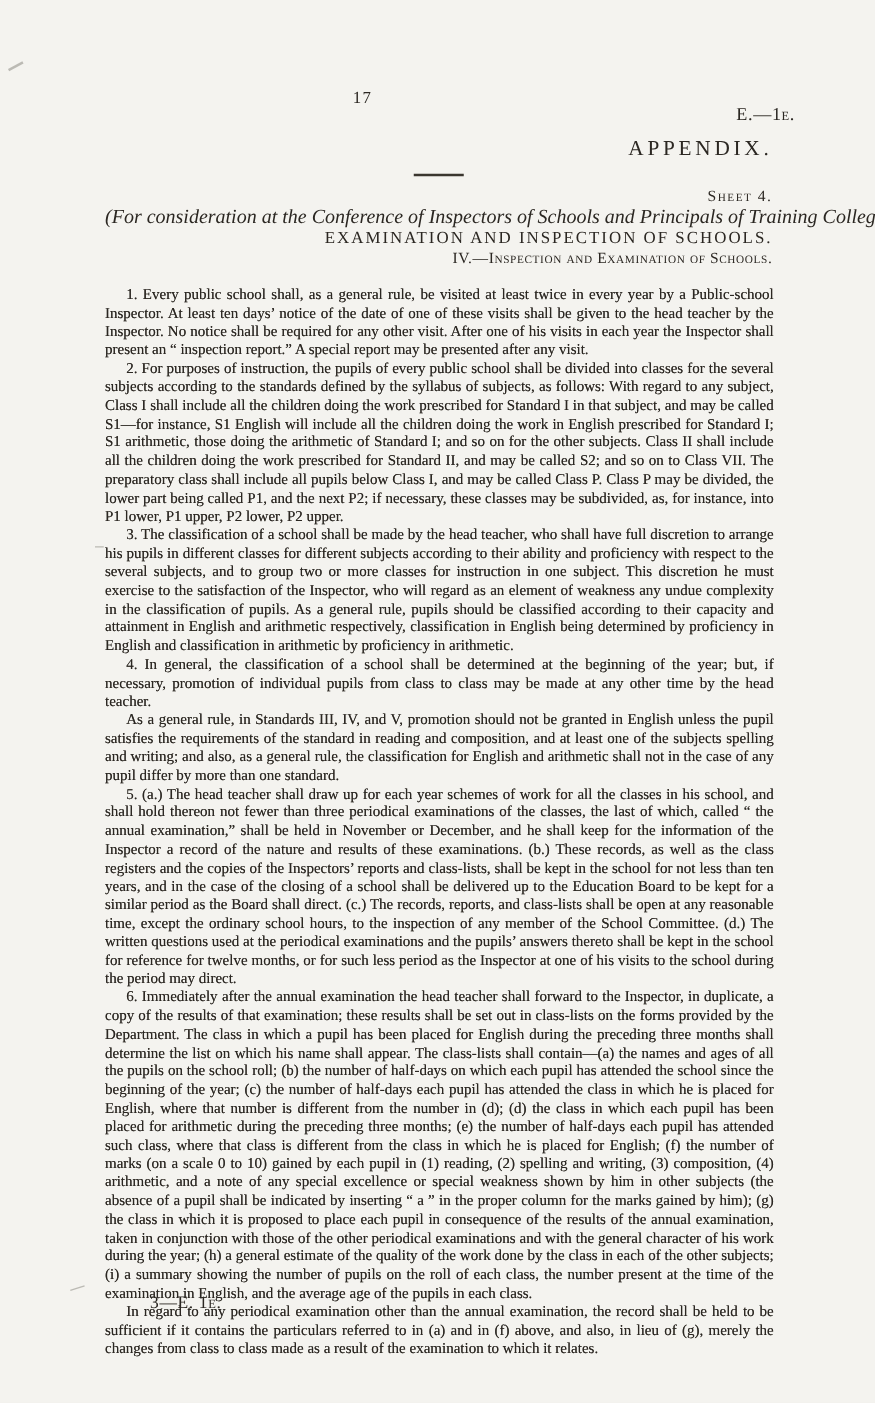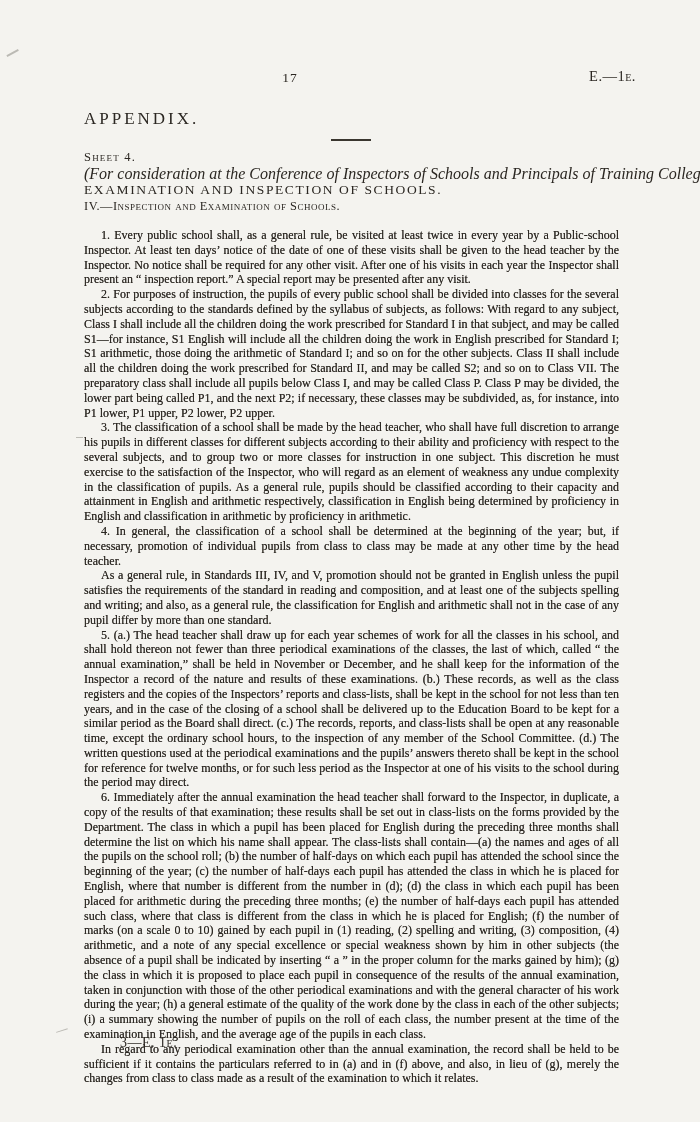"E.—1e." .doc-ref { top: 68px -> 84px }
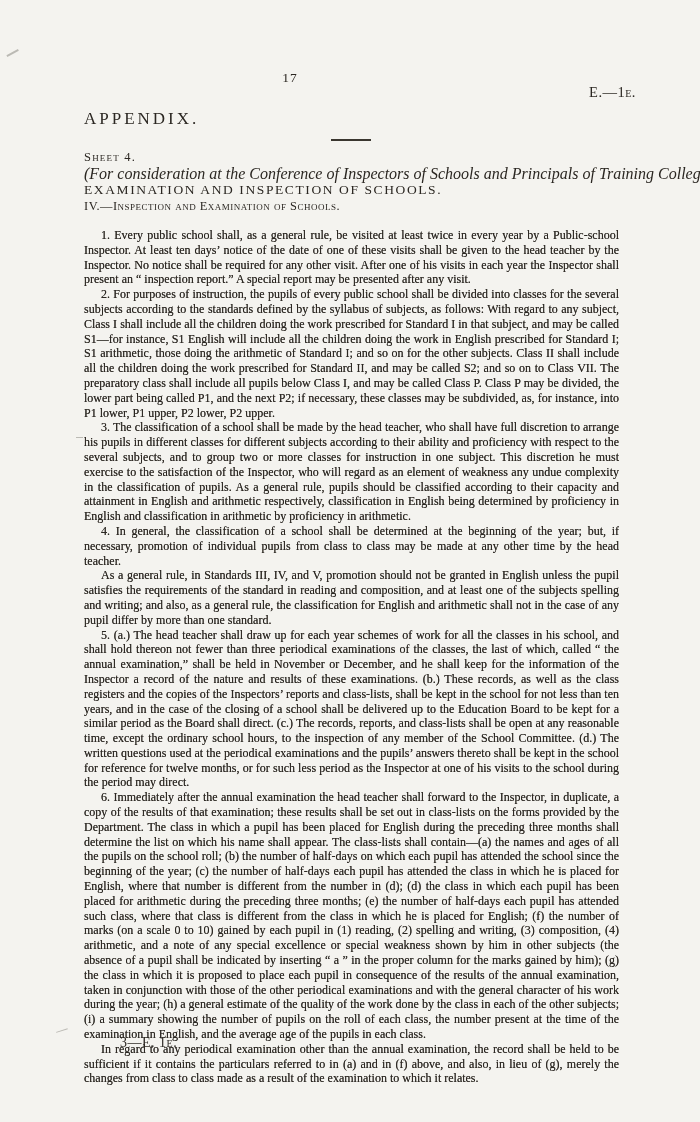"APPENDIX." .headings { text-align: left -> right }
